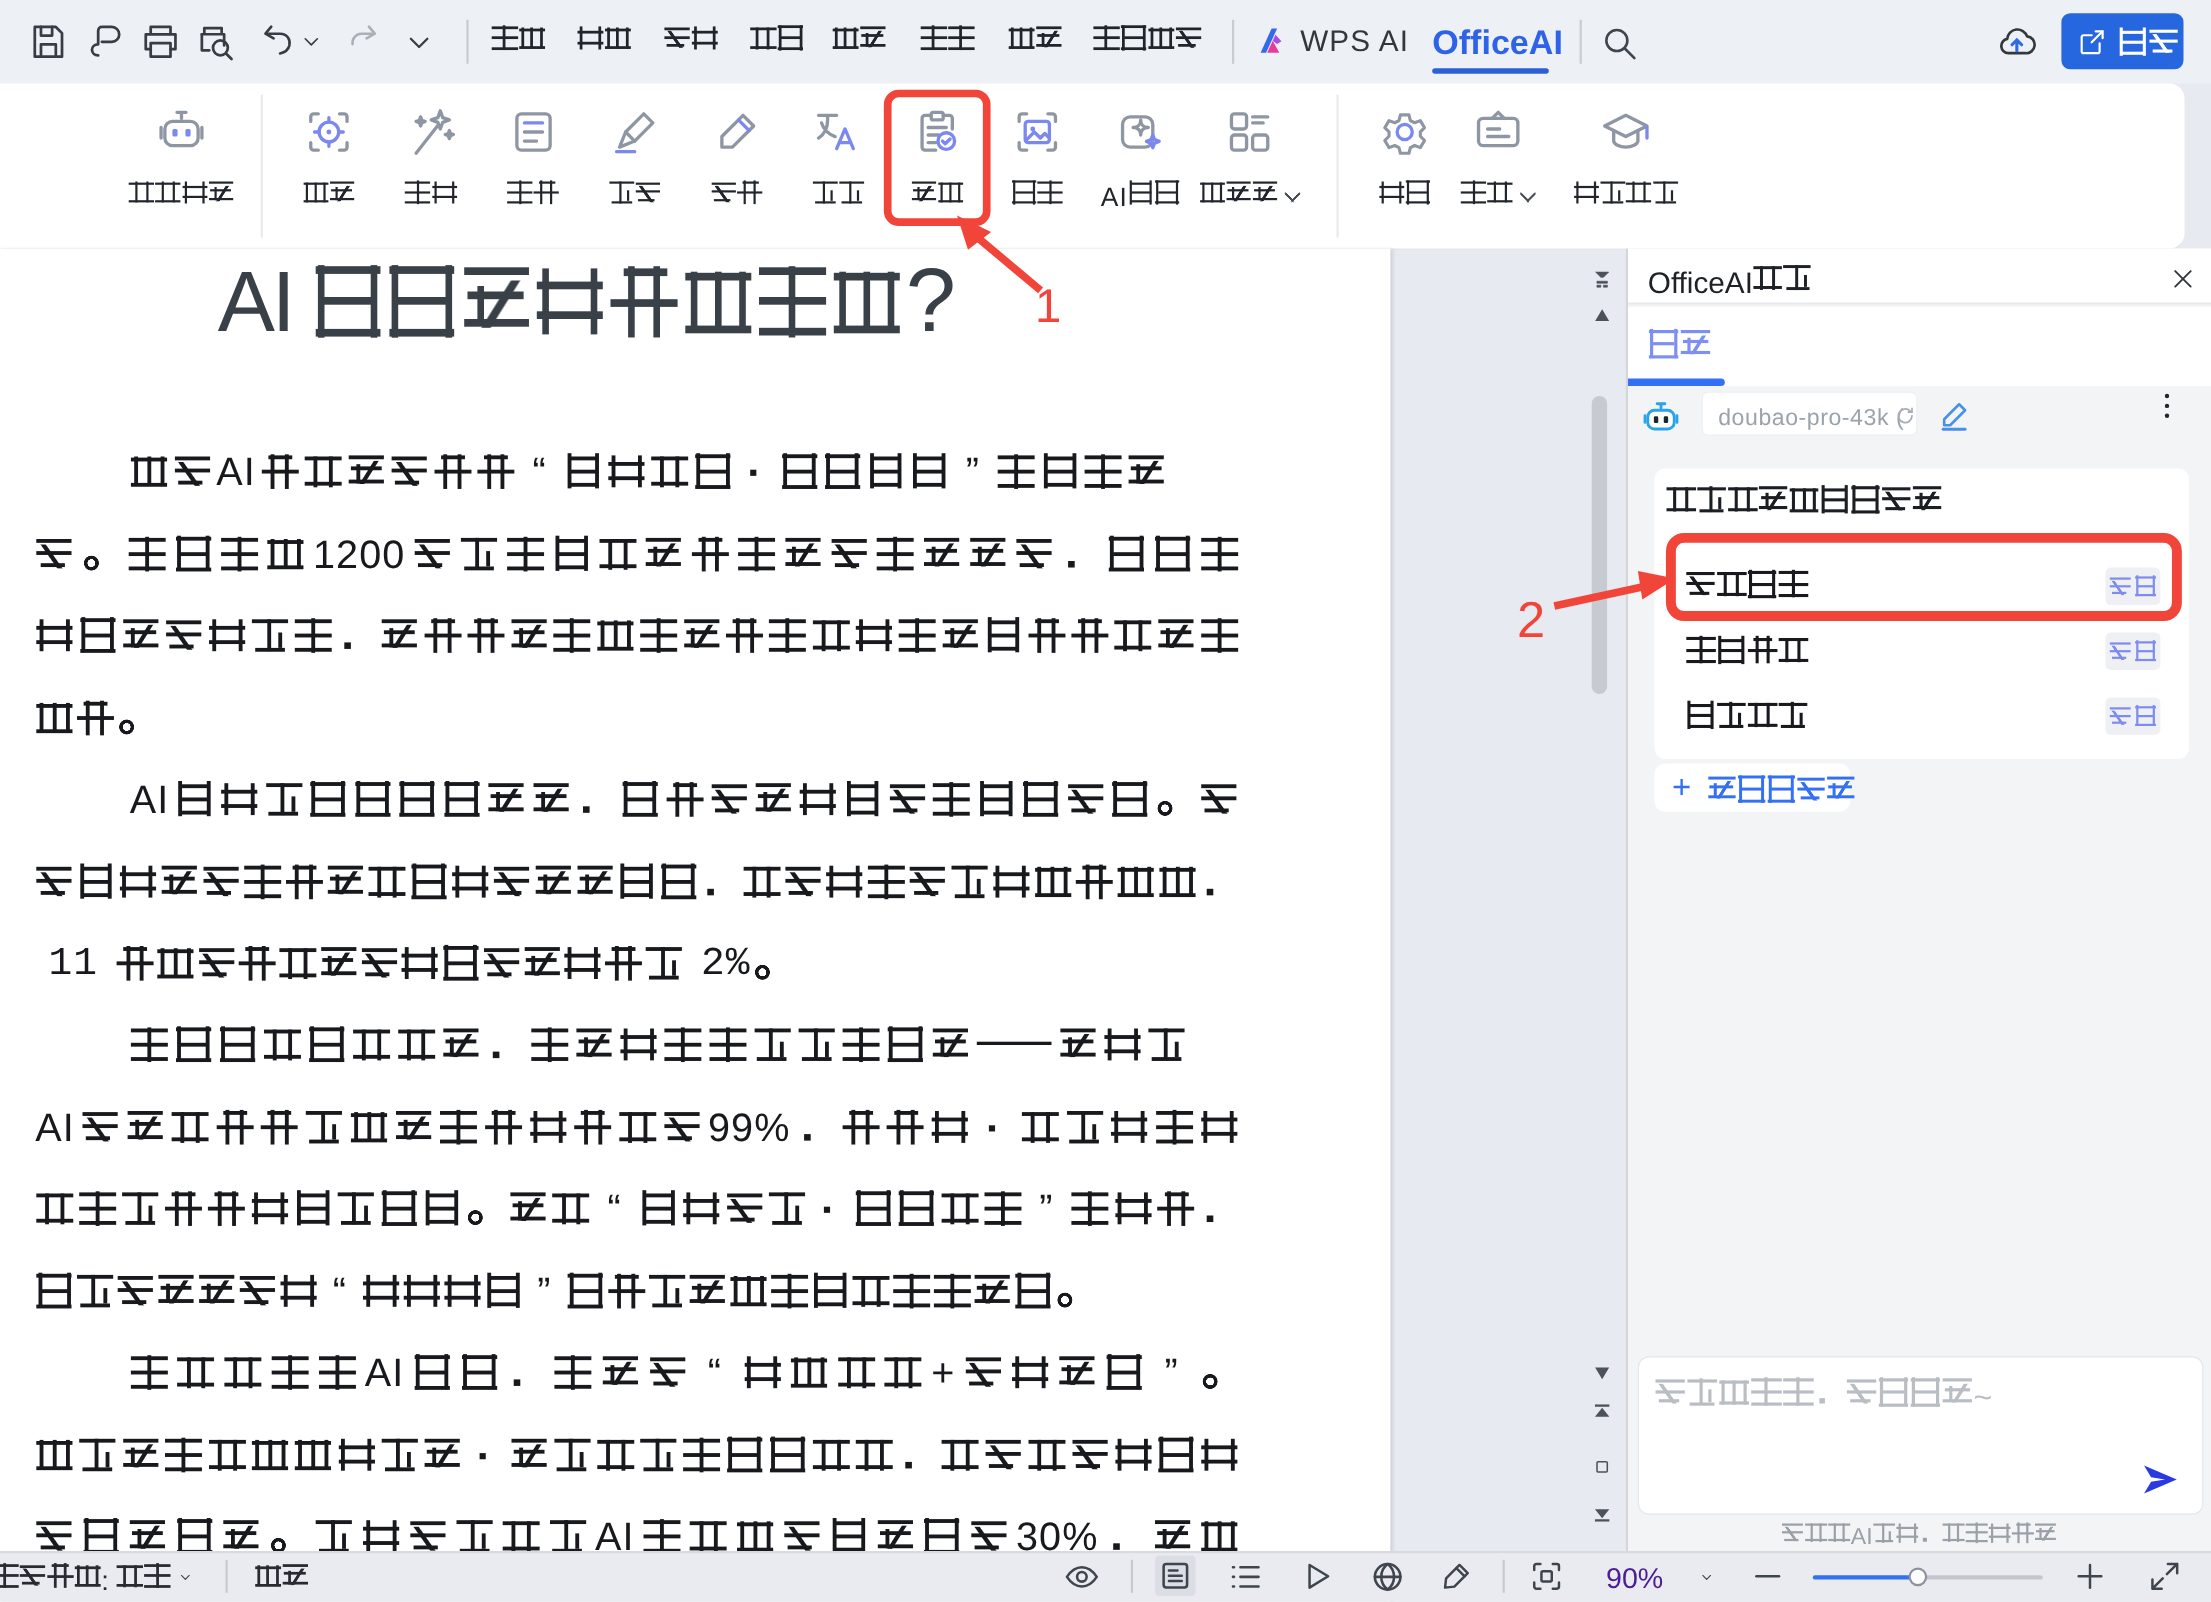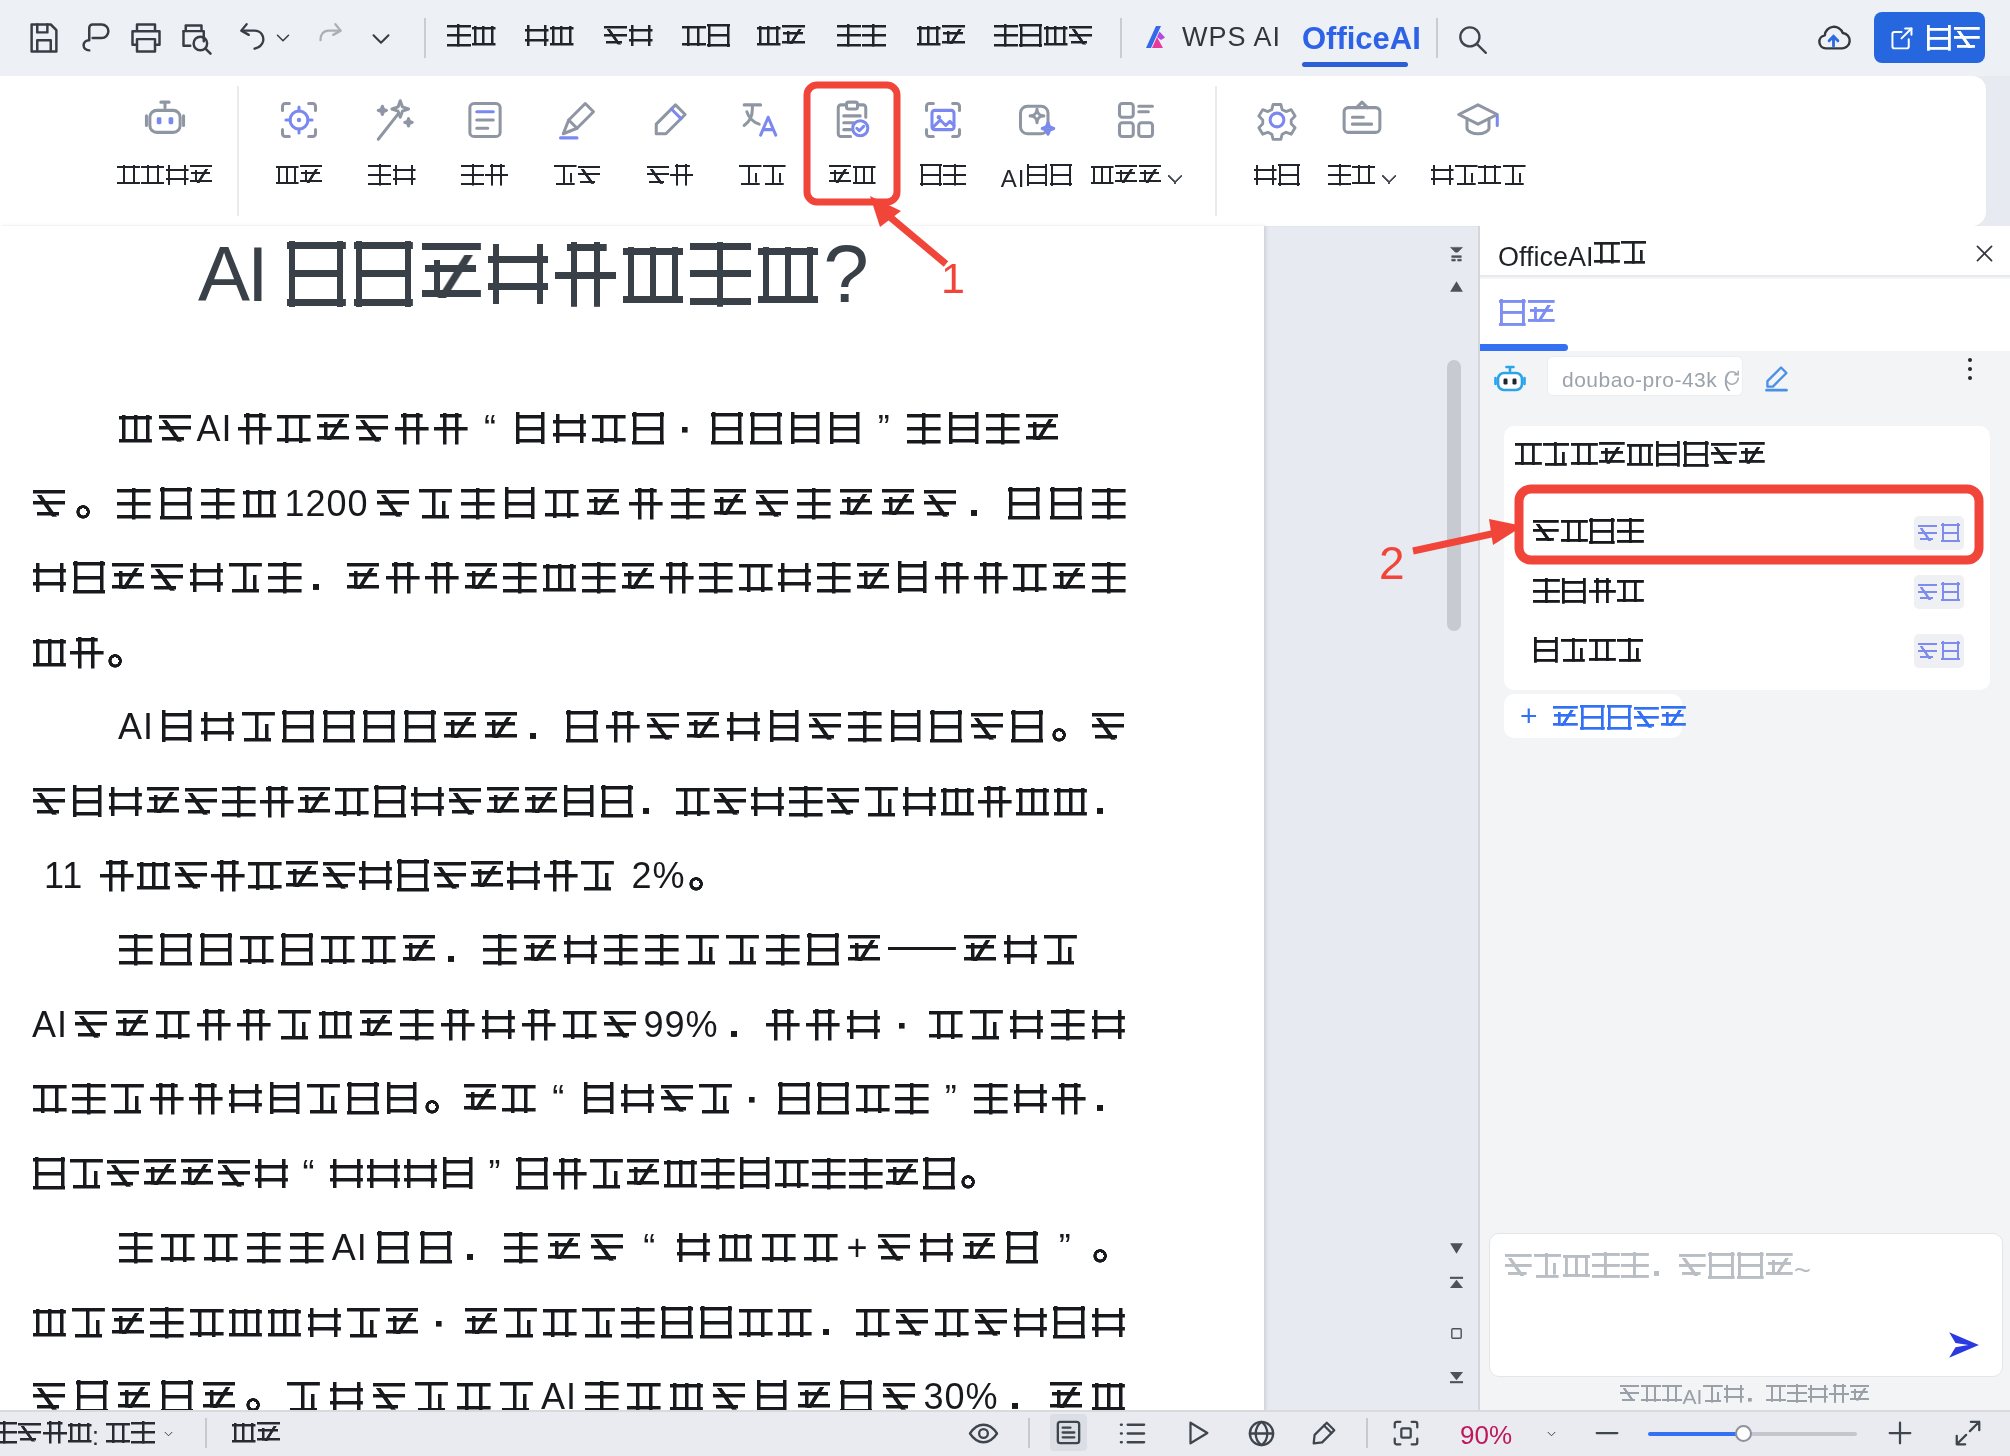"11" div.ln { font-family: none -> Liberation Mono, monospace }
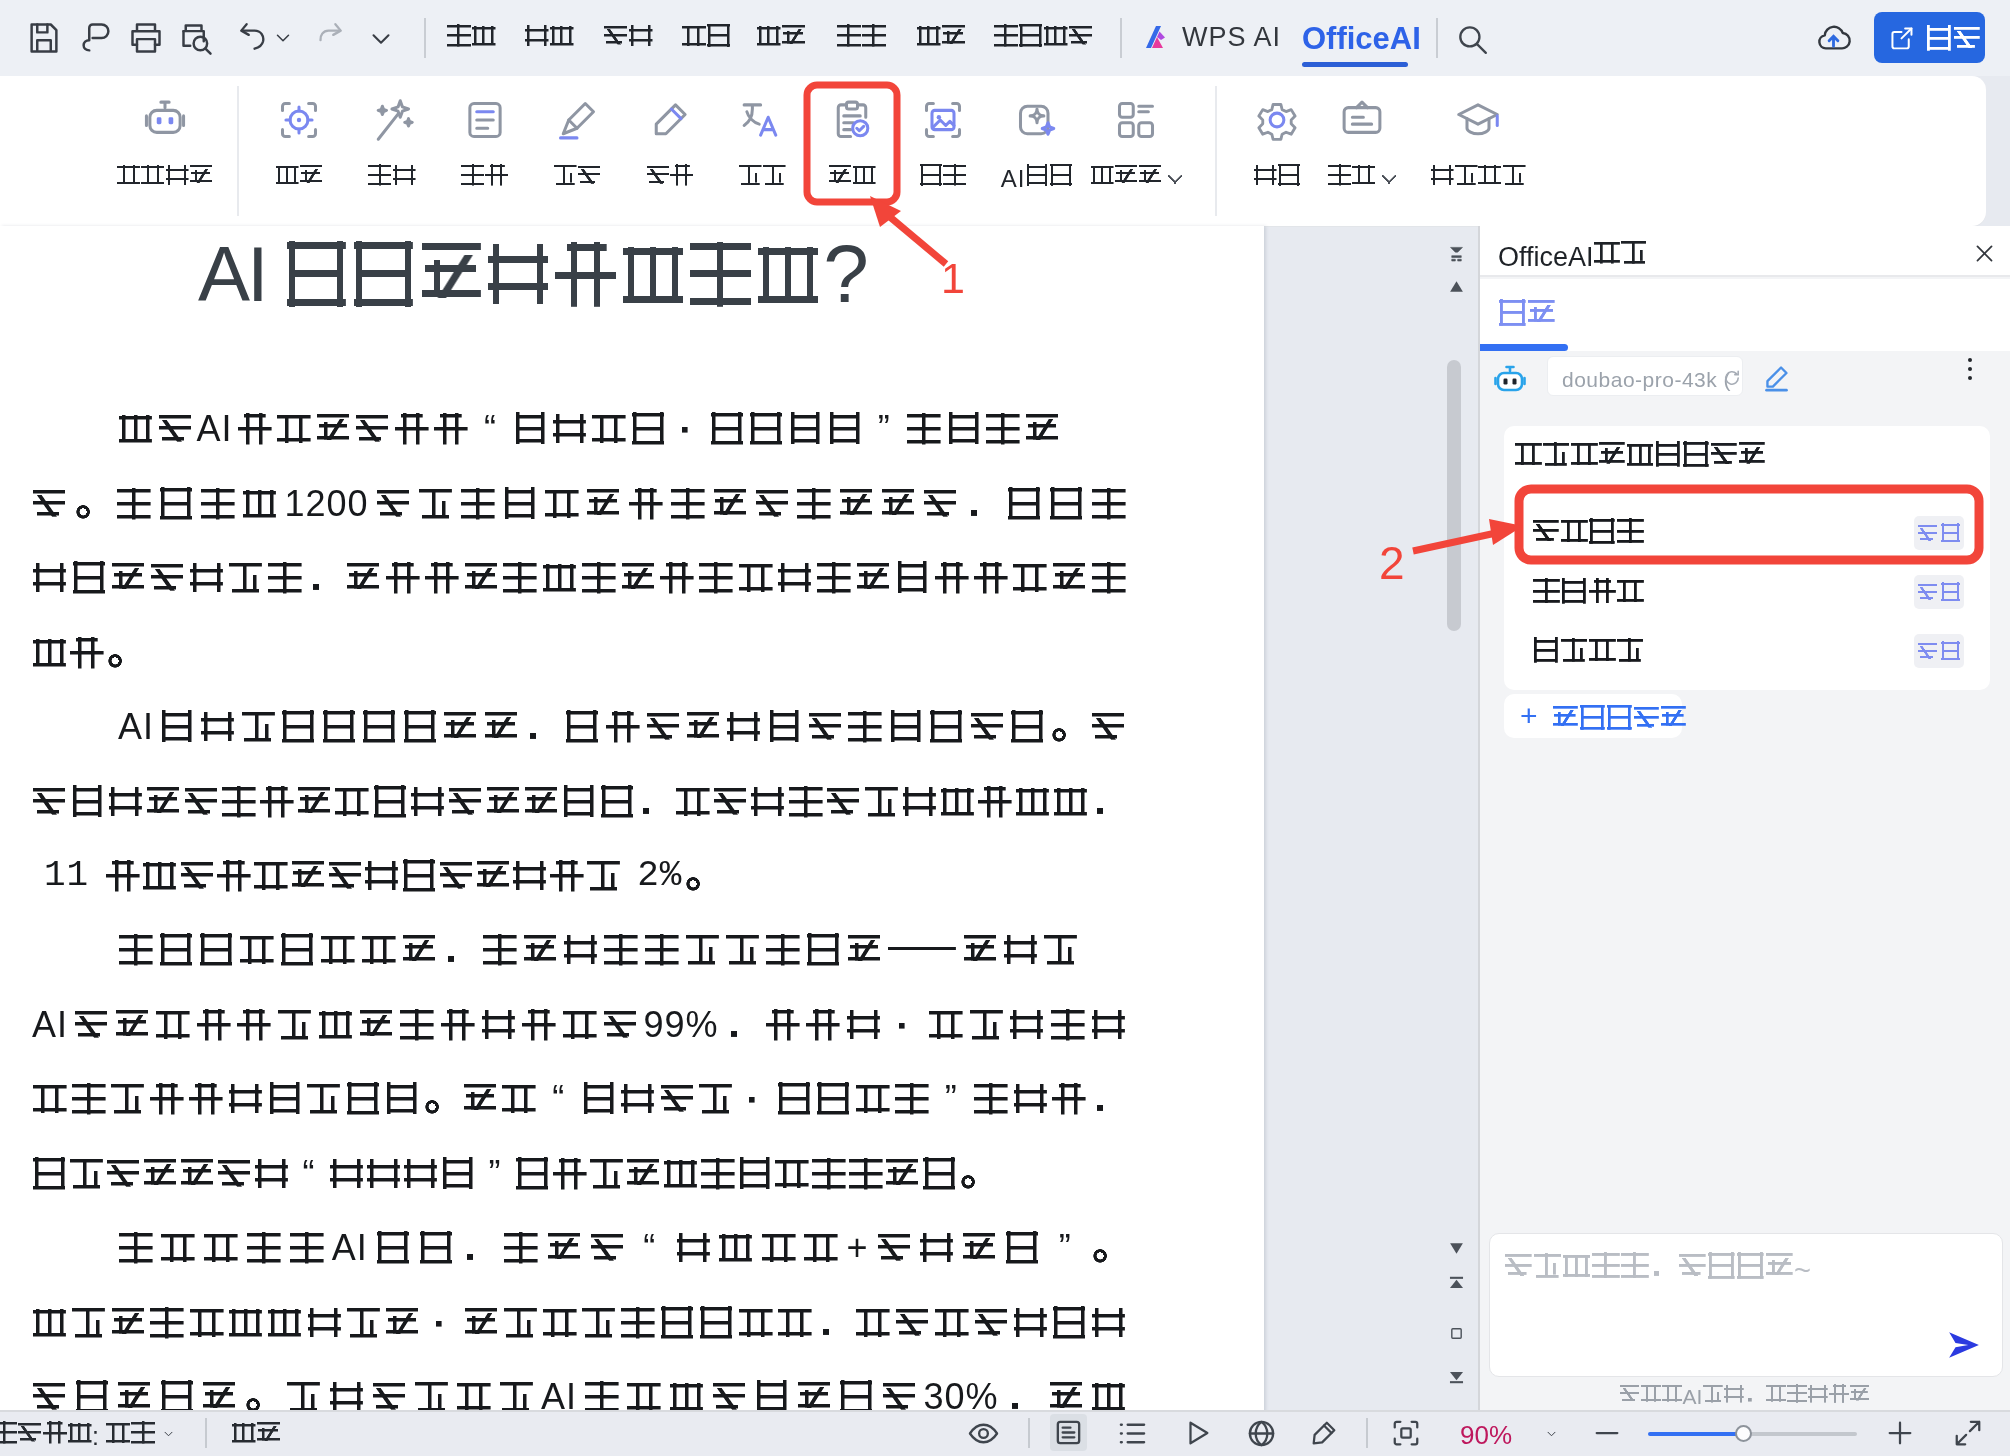"90%" div.abs { color: #be185d -> #4c1d95 }
